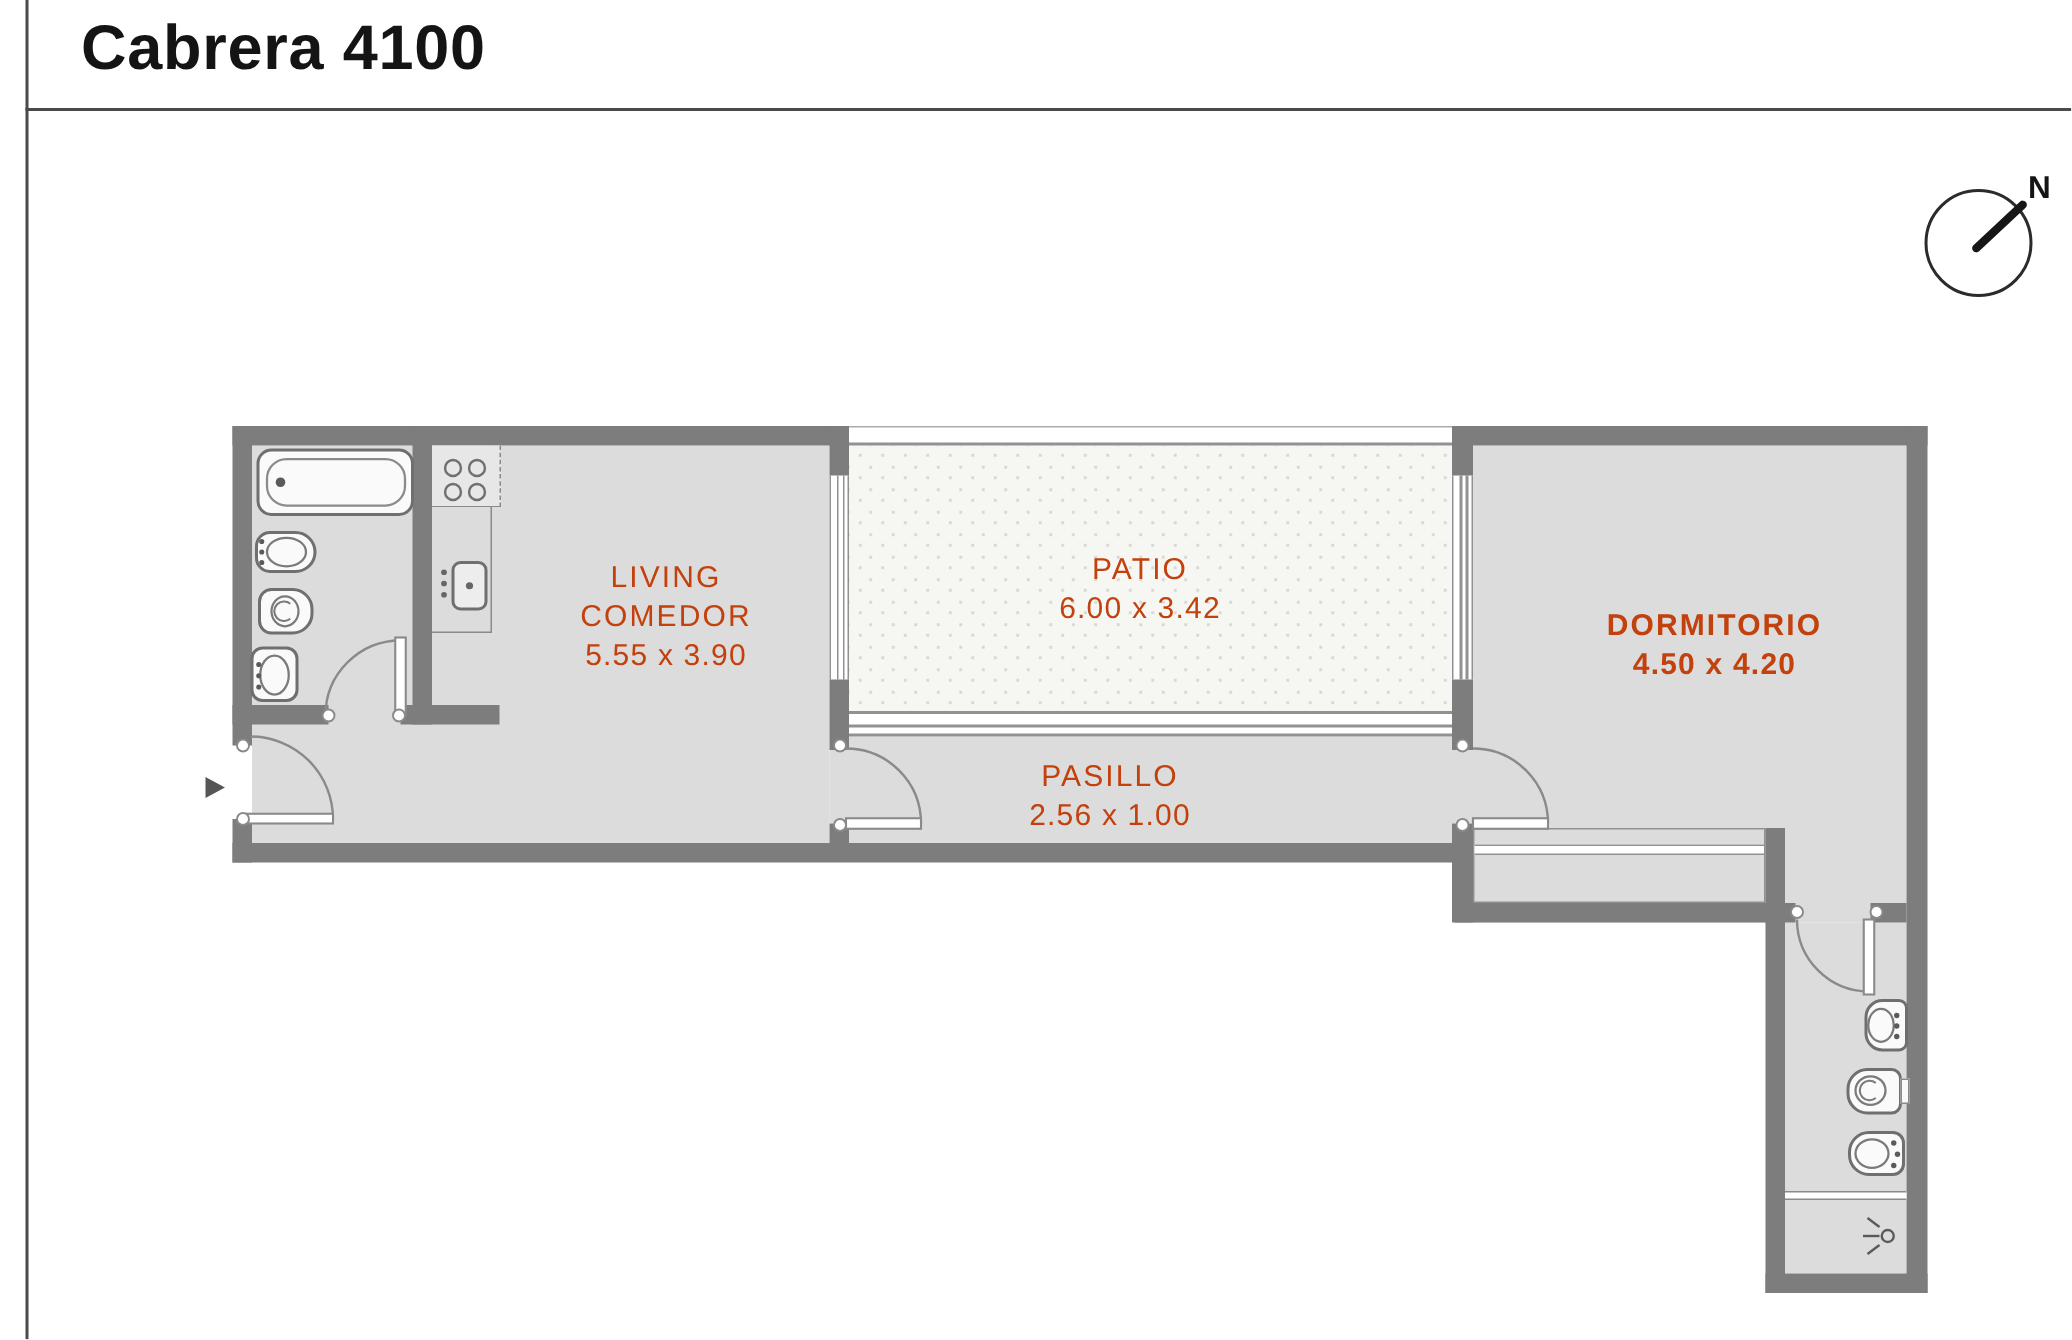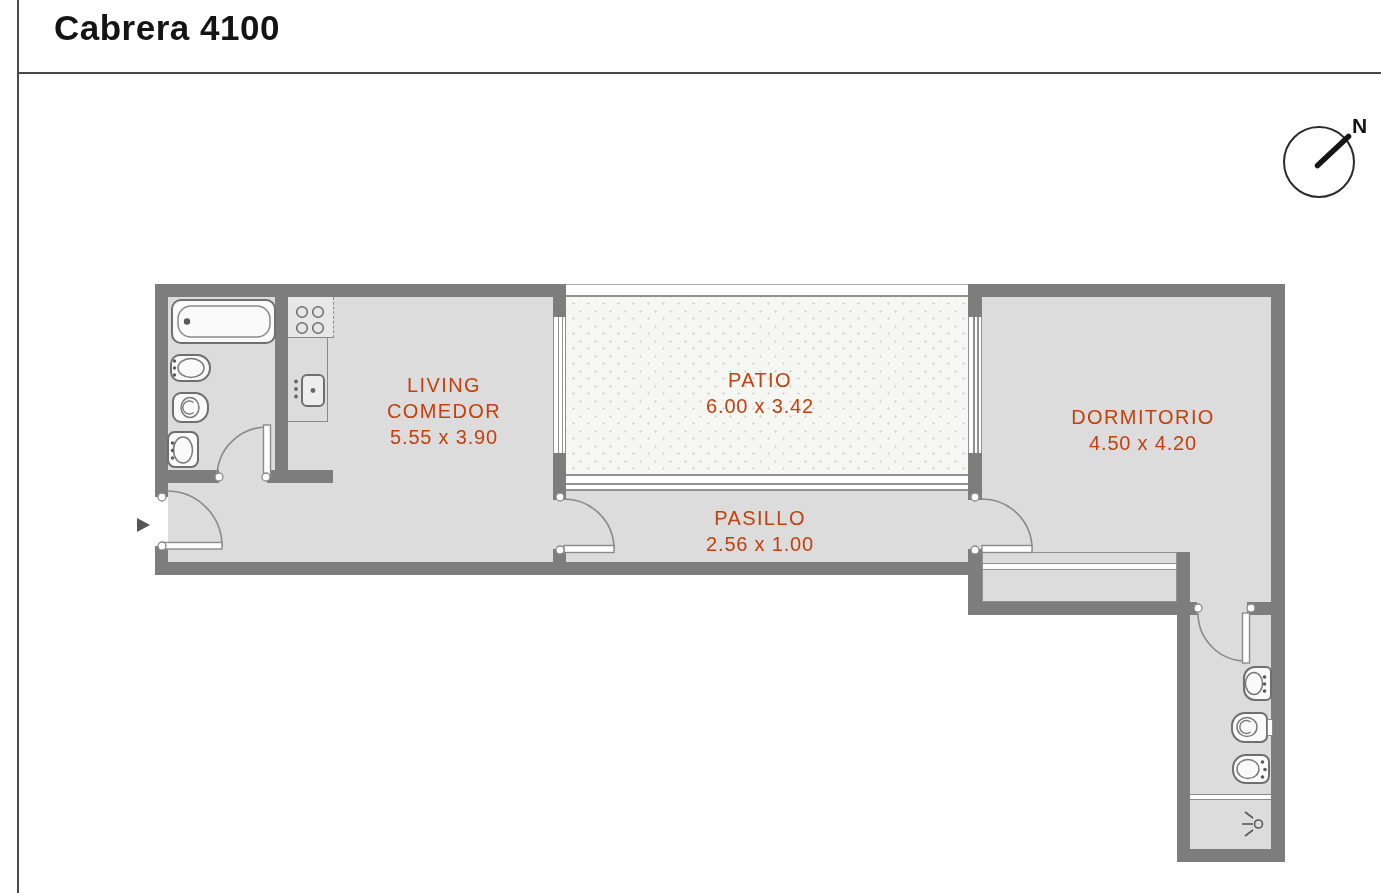"Cabrera 4100" #title { font-size: 35px -> 42px }
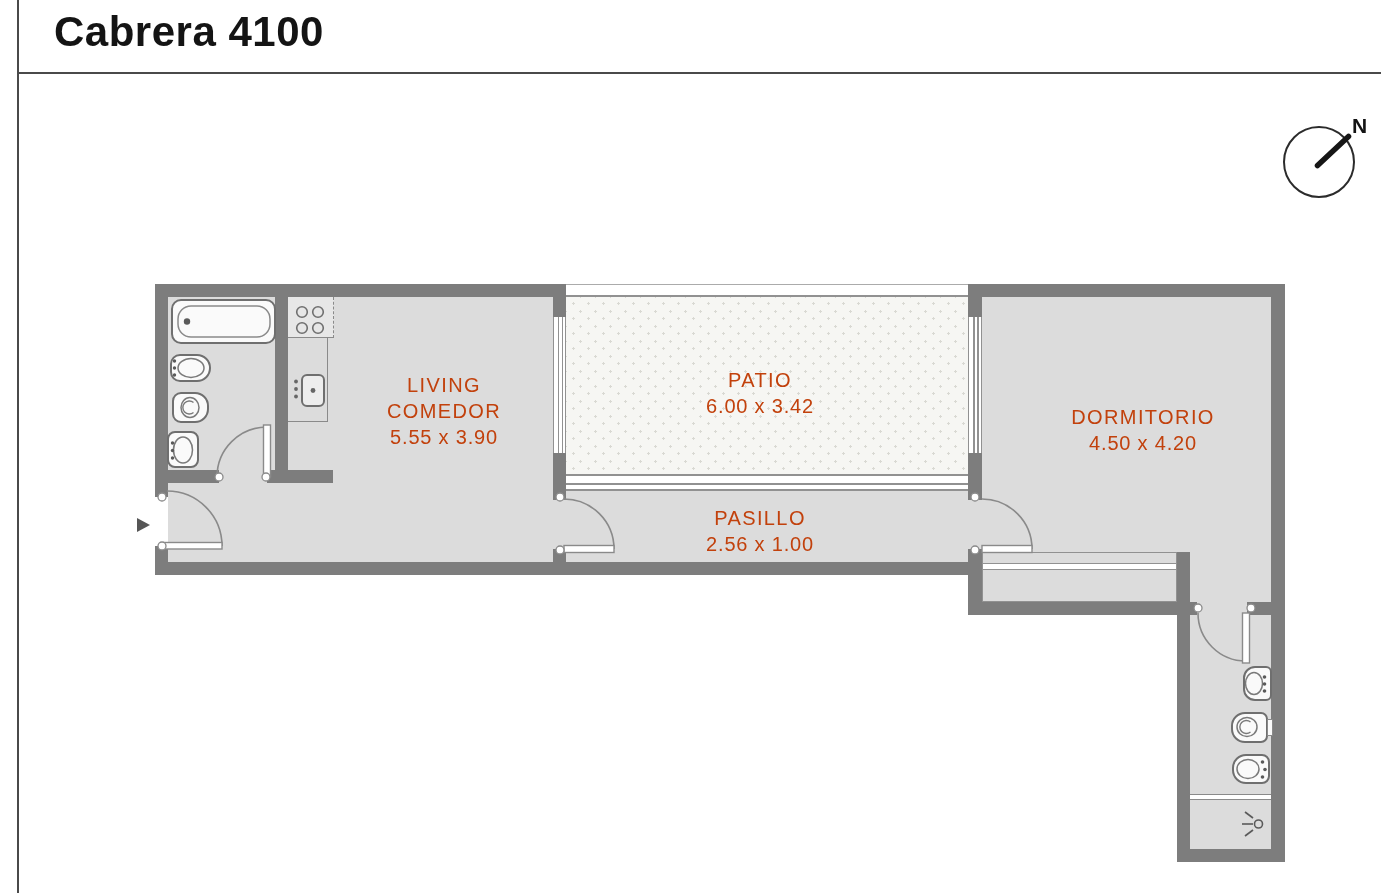"DORMITORIO" div.room-label { font-weight: none -> bold }
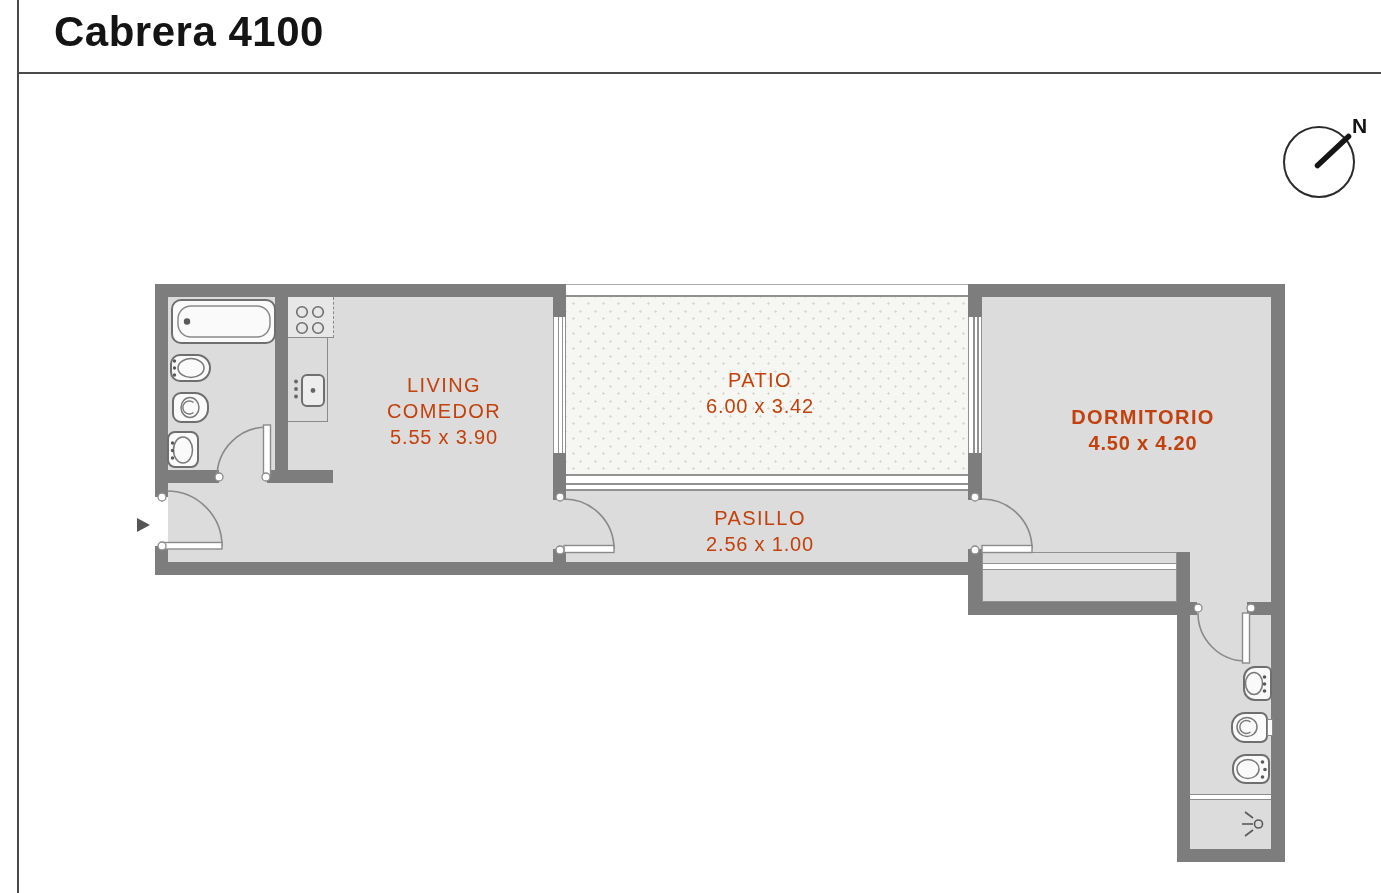"PASILLO" div.room-label { left: 660px -> 640px }
